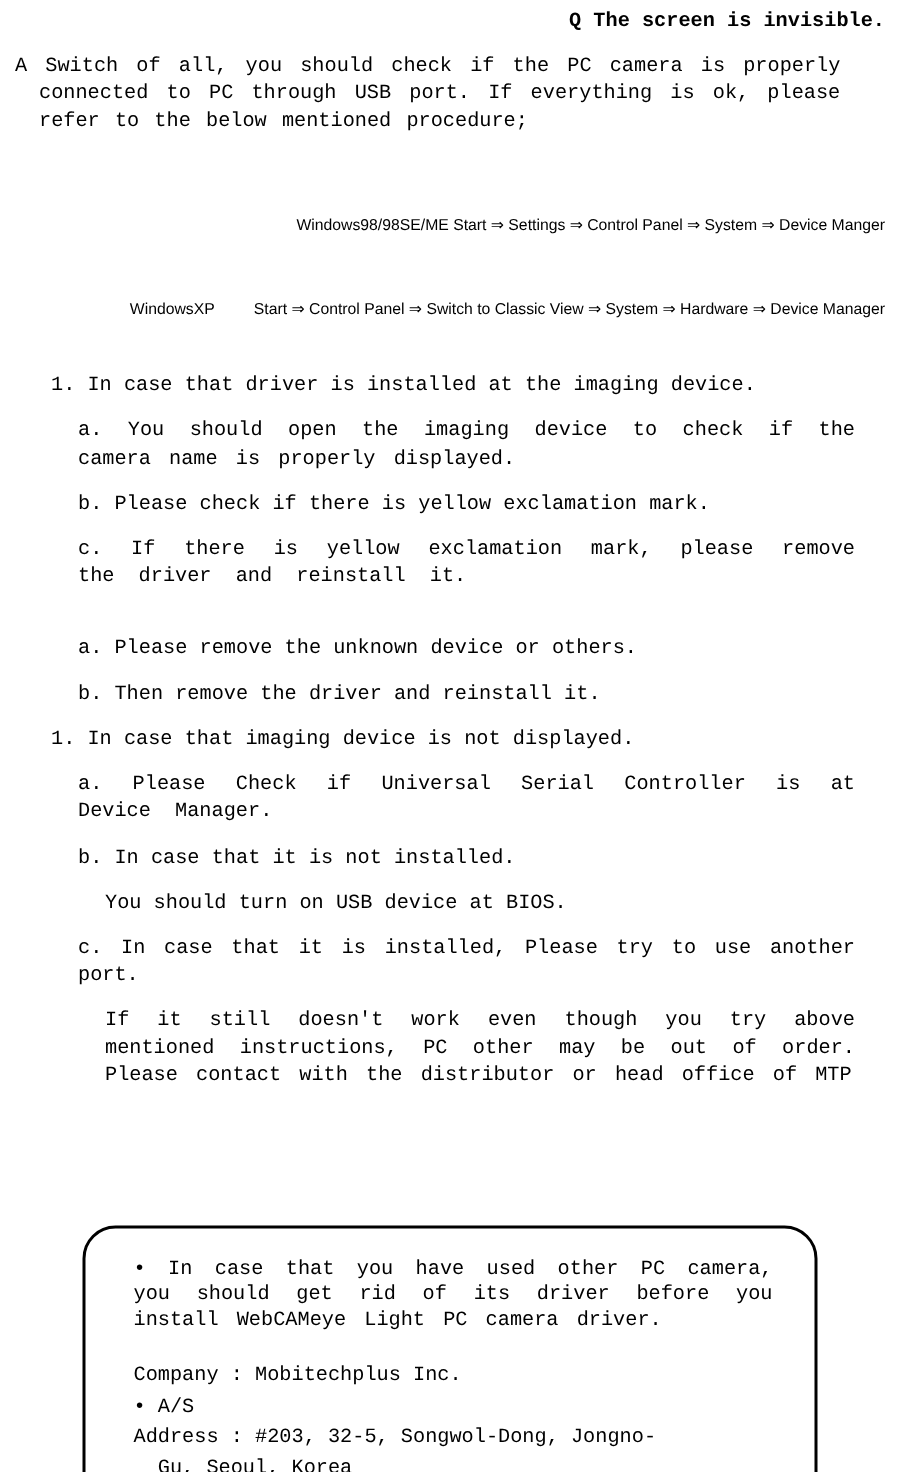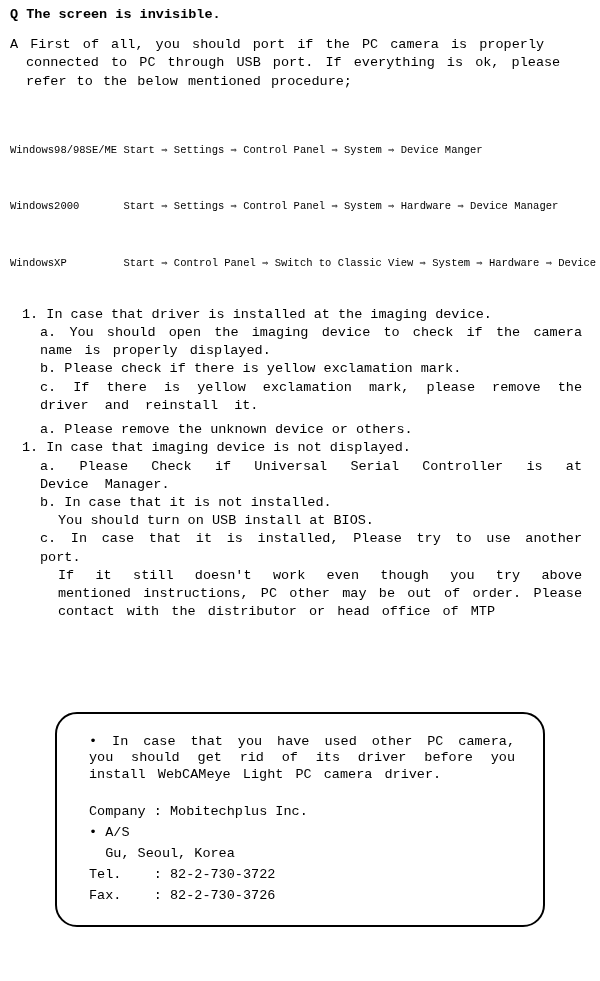"Q The screen is invisible." .q-line { text-align: none -> right }
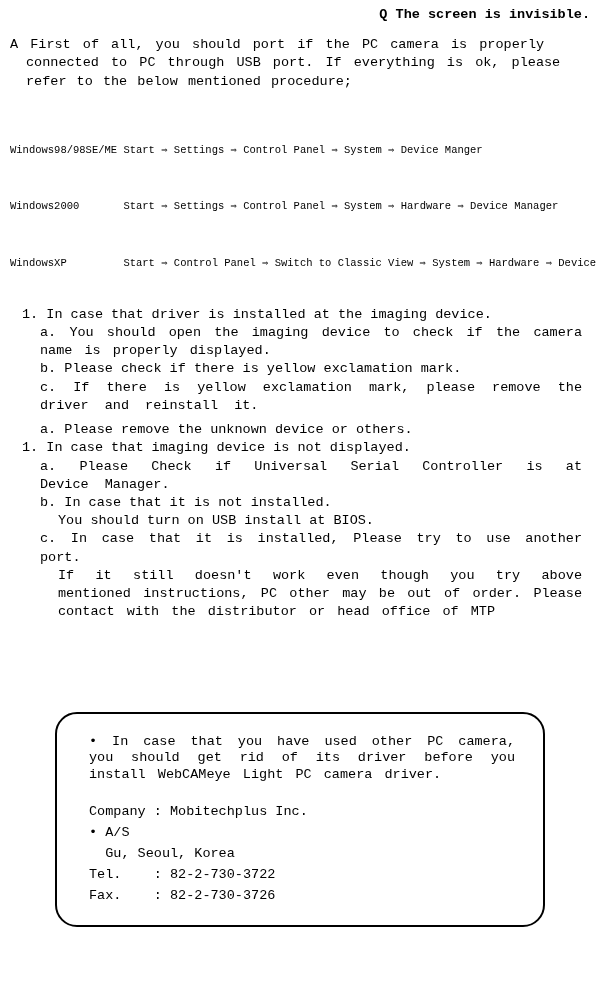"A First of all, you" div.spread { text: First of all, you should port -> Switch of all, you should check }
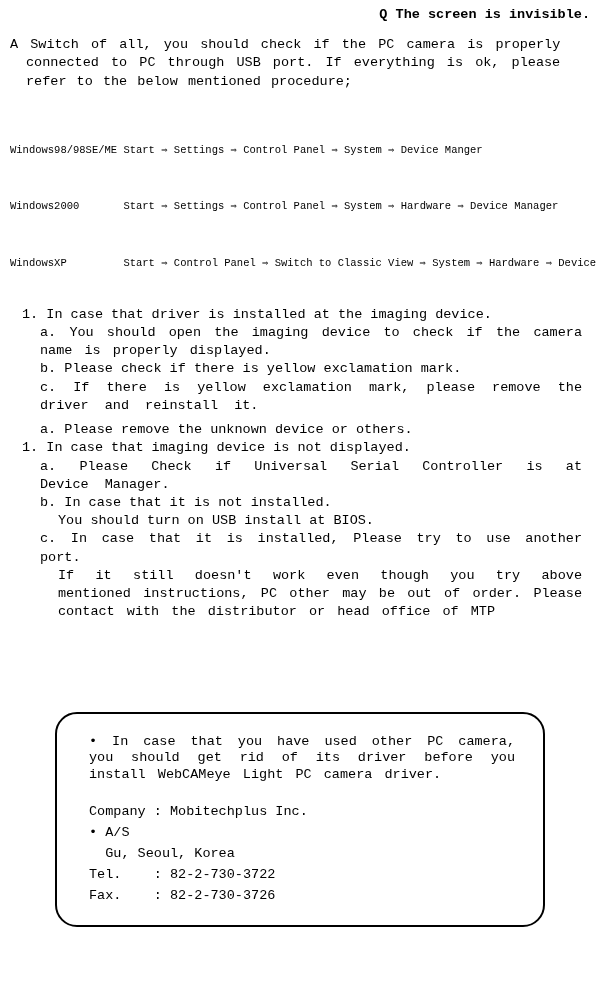"Windows98/98SE/ME Start ⇒ Settings ⇒" .os-table { font-family: Liberation Mono, monospace -> Liberation Sans, sans-serif; text-align: none -> right }
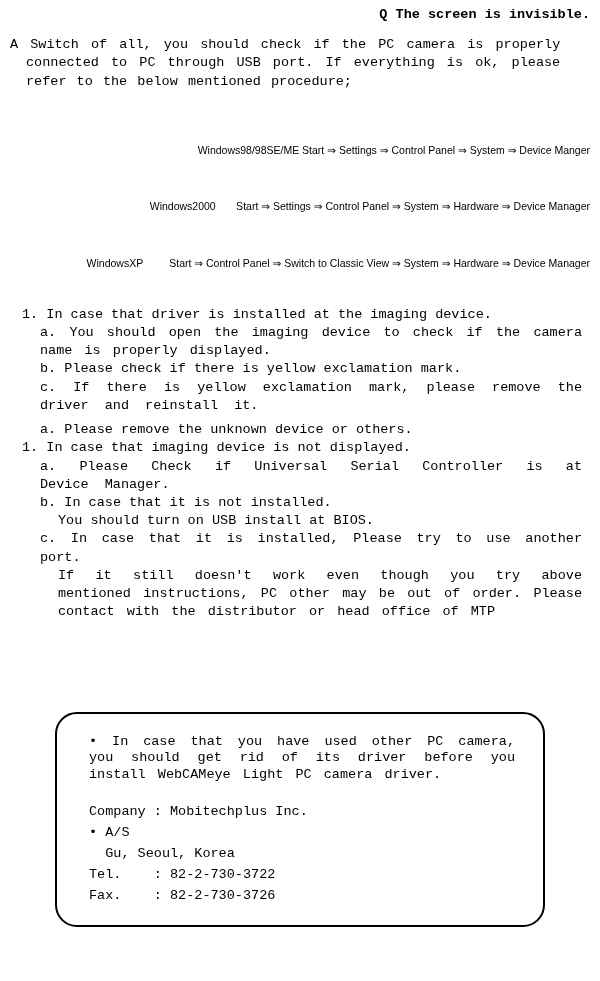"Windows2000 Start ⇒ Settings ⇒" div.os-row { html: <div>Windows2000 Start ⇒ Settings ⇒ Control Panel ⇒ System ⇒ Hardware ⇒ Device Manager</div> -> none }
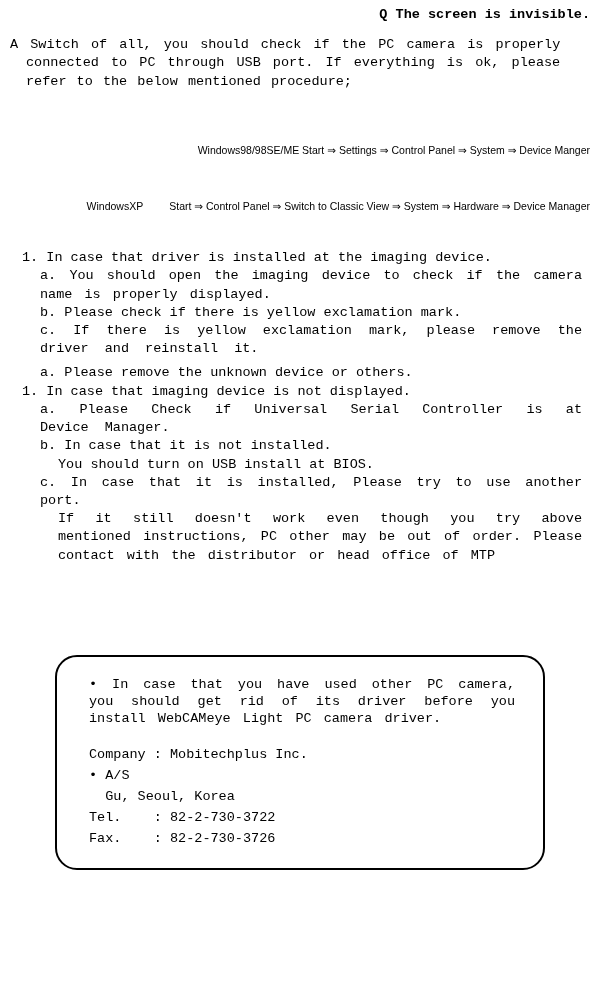"1. In case that driver" .num-block p { margin: 0 -> 12px }
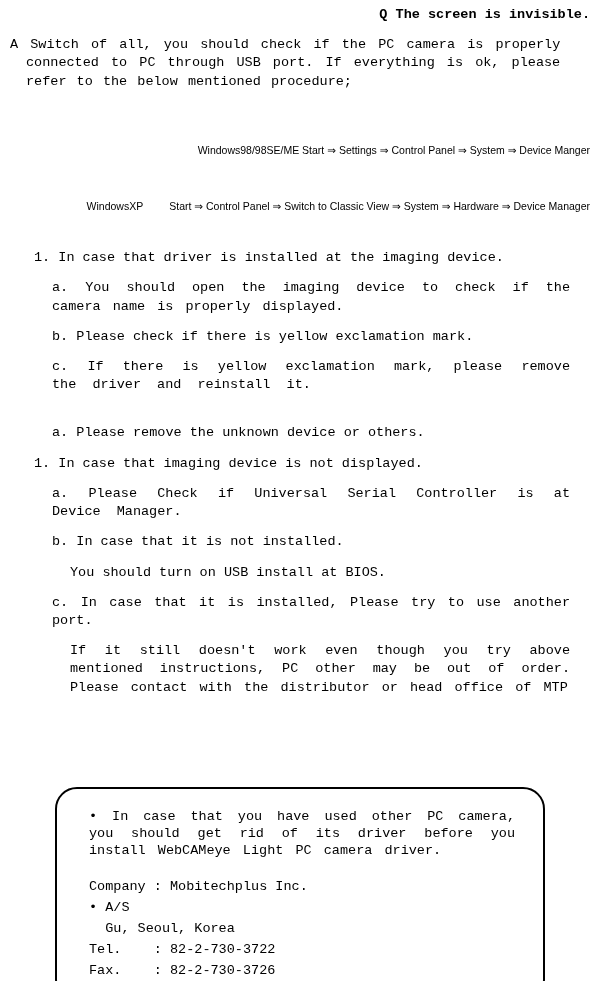"b. Then remove the driver" p.sub-indent { html: none -> <p>b. Then remove the driver and reinstall it.</p> }
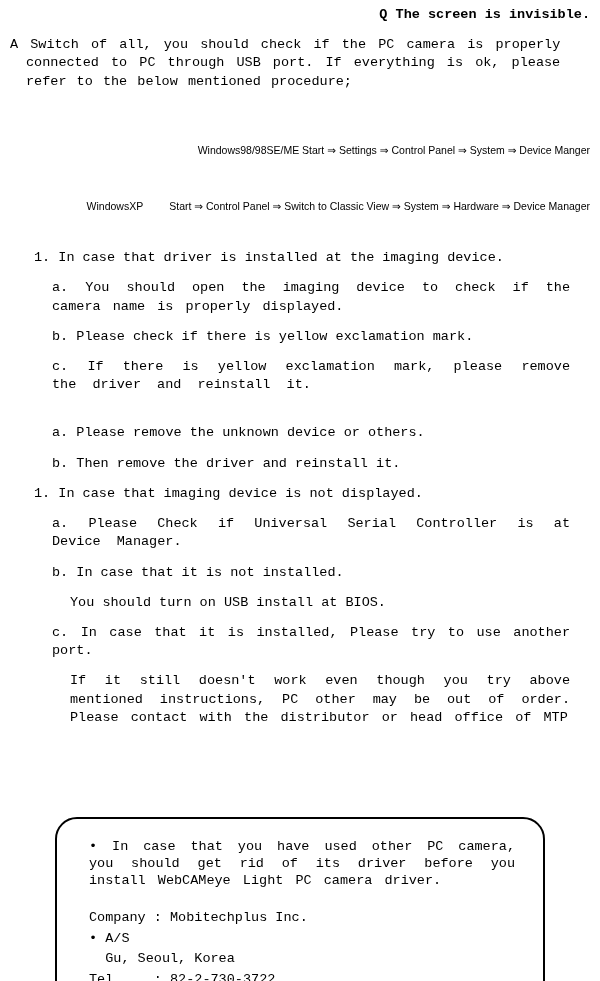"You should turn on USB" p.sub-indent2 { text: install -> device }
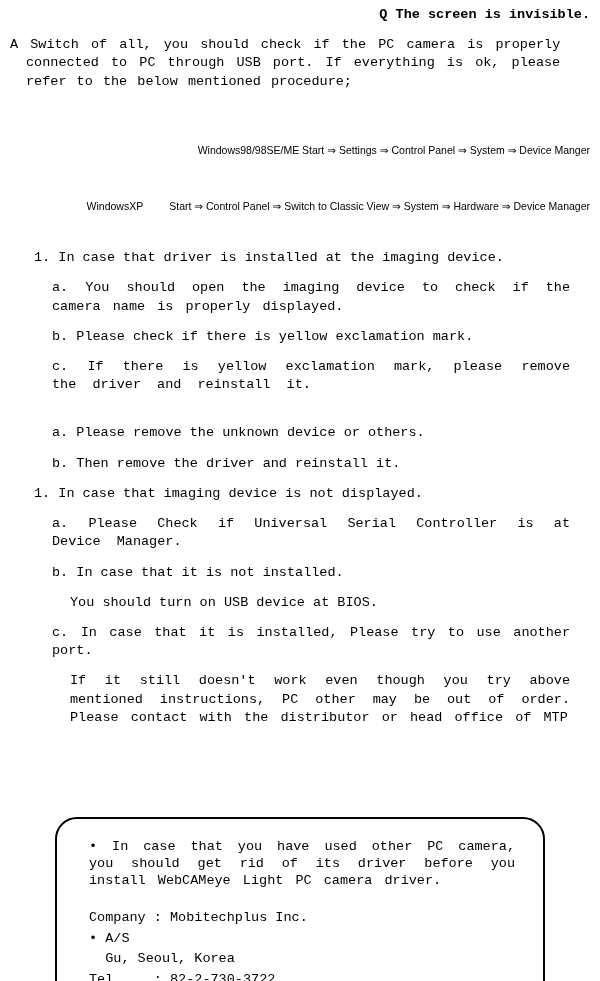"Address : #203, 32-5, Songwol-Dong," p { html: none -> <p>Address : #203, 32-5, Songwol-Dong, Jongno-</p> }
